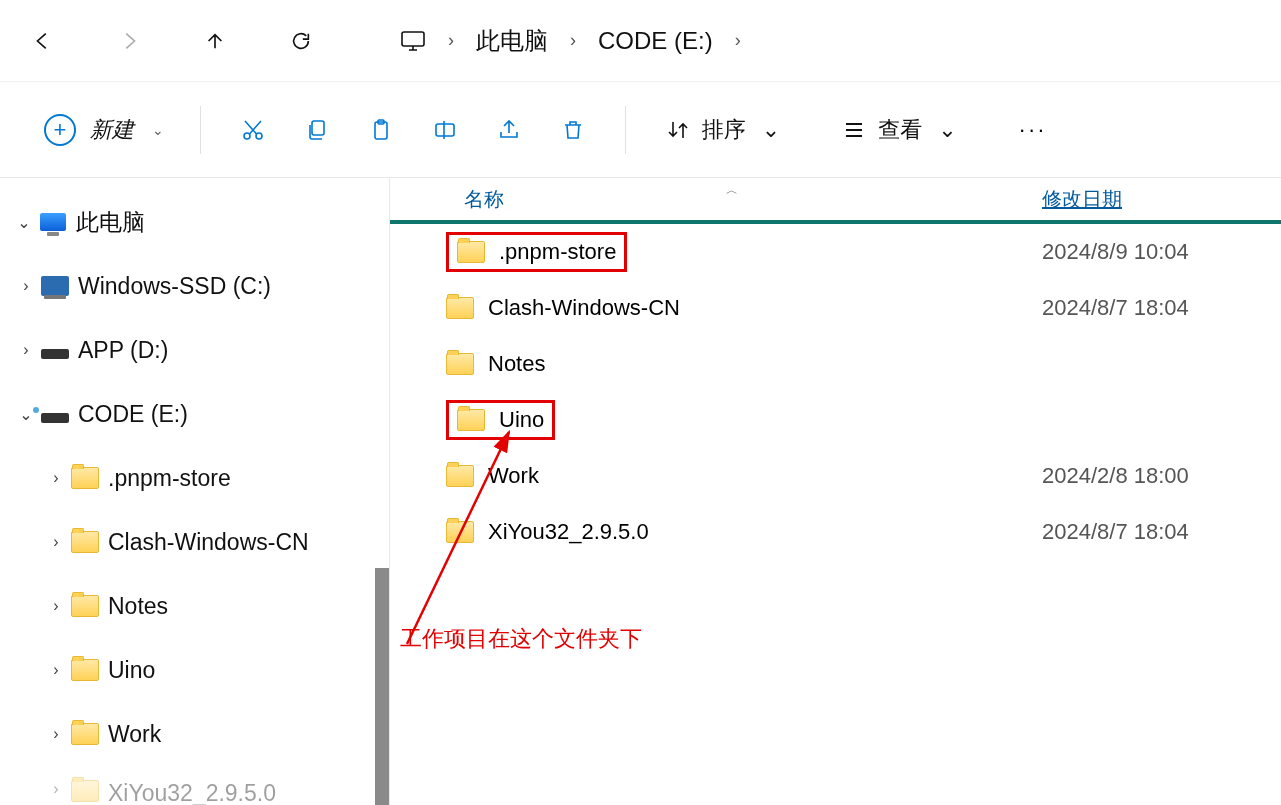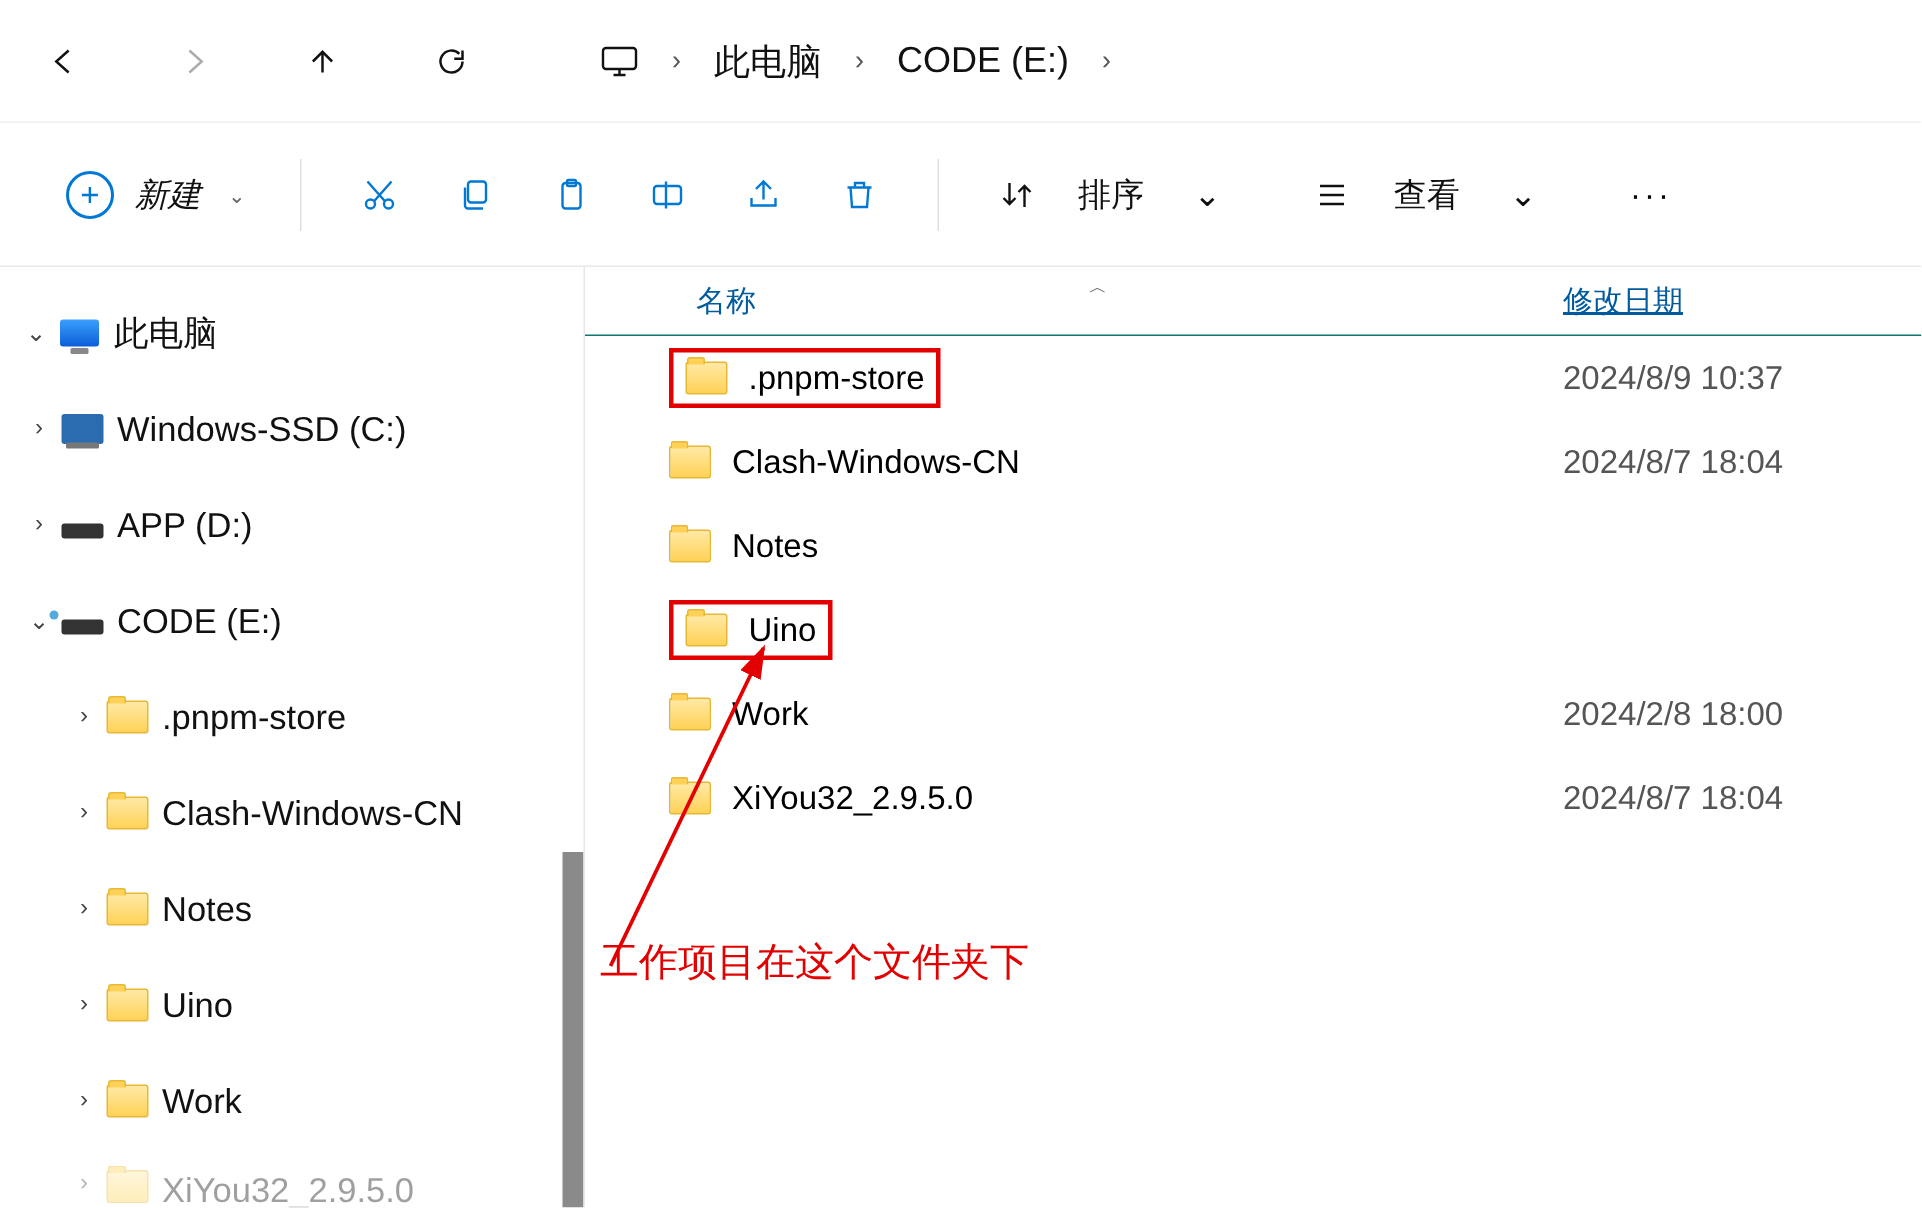"排序" .sort-btn, .view-btn { gap: 29px -> 12px }
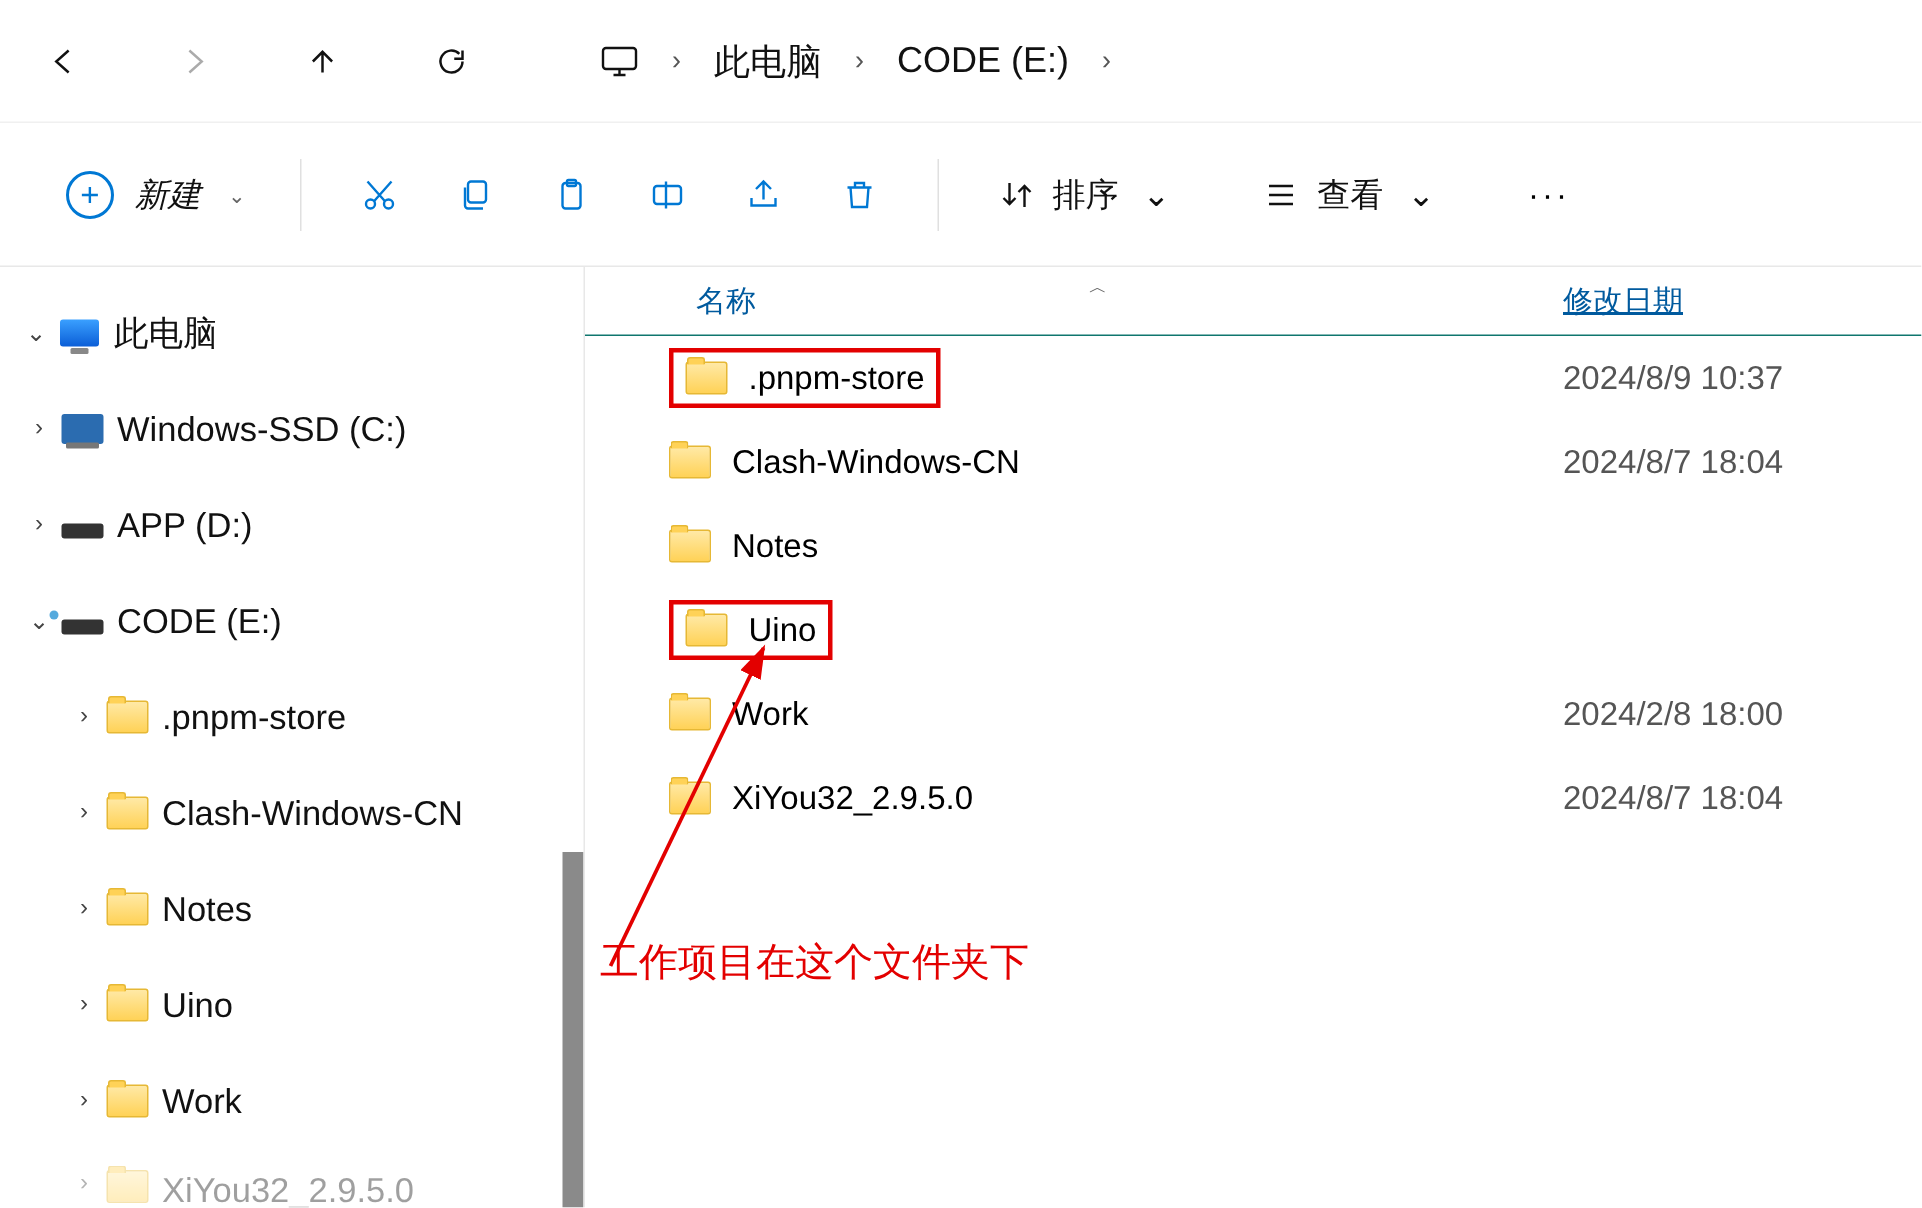"名称" .list-header { border-bottom: 1px solid #0f766e -> 4px solid #0f766e }
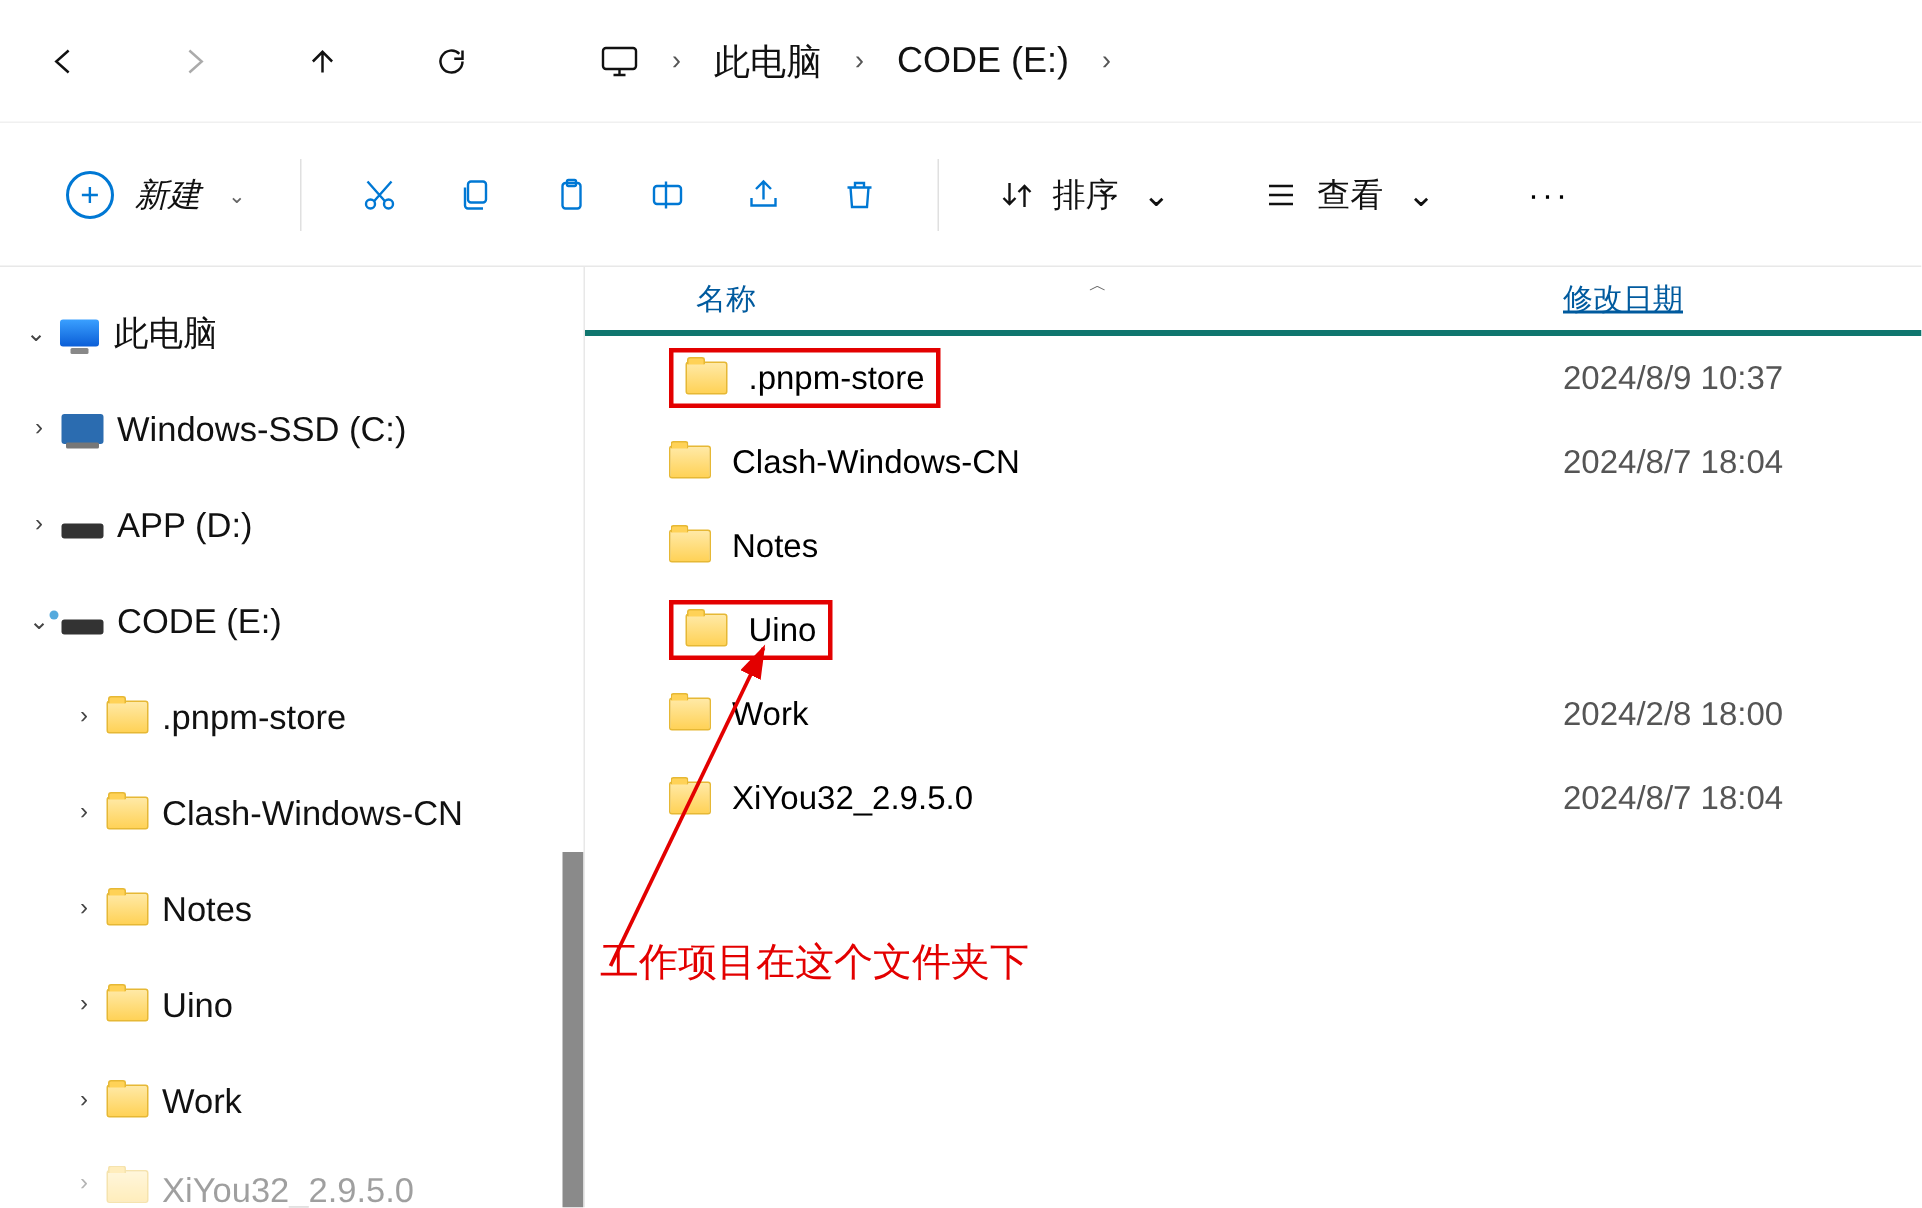"2024/8/9 10:37" div.row-date { text: 10:37 -> 10:04 }
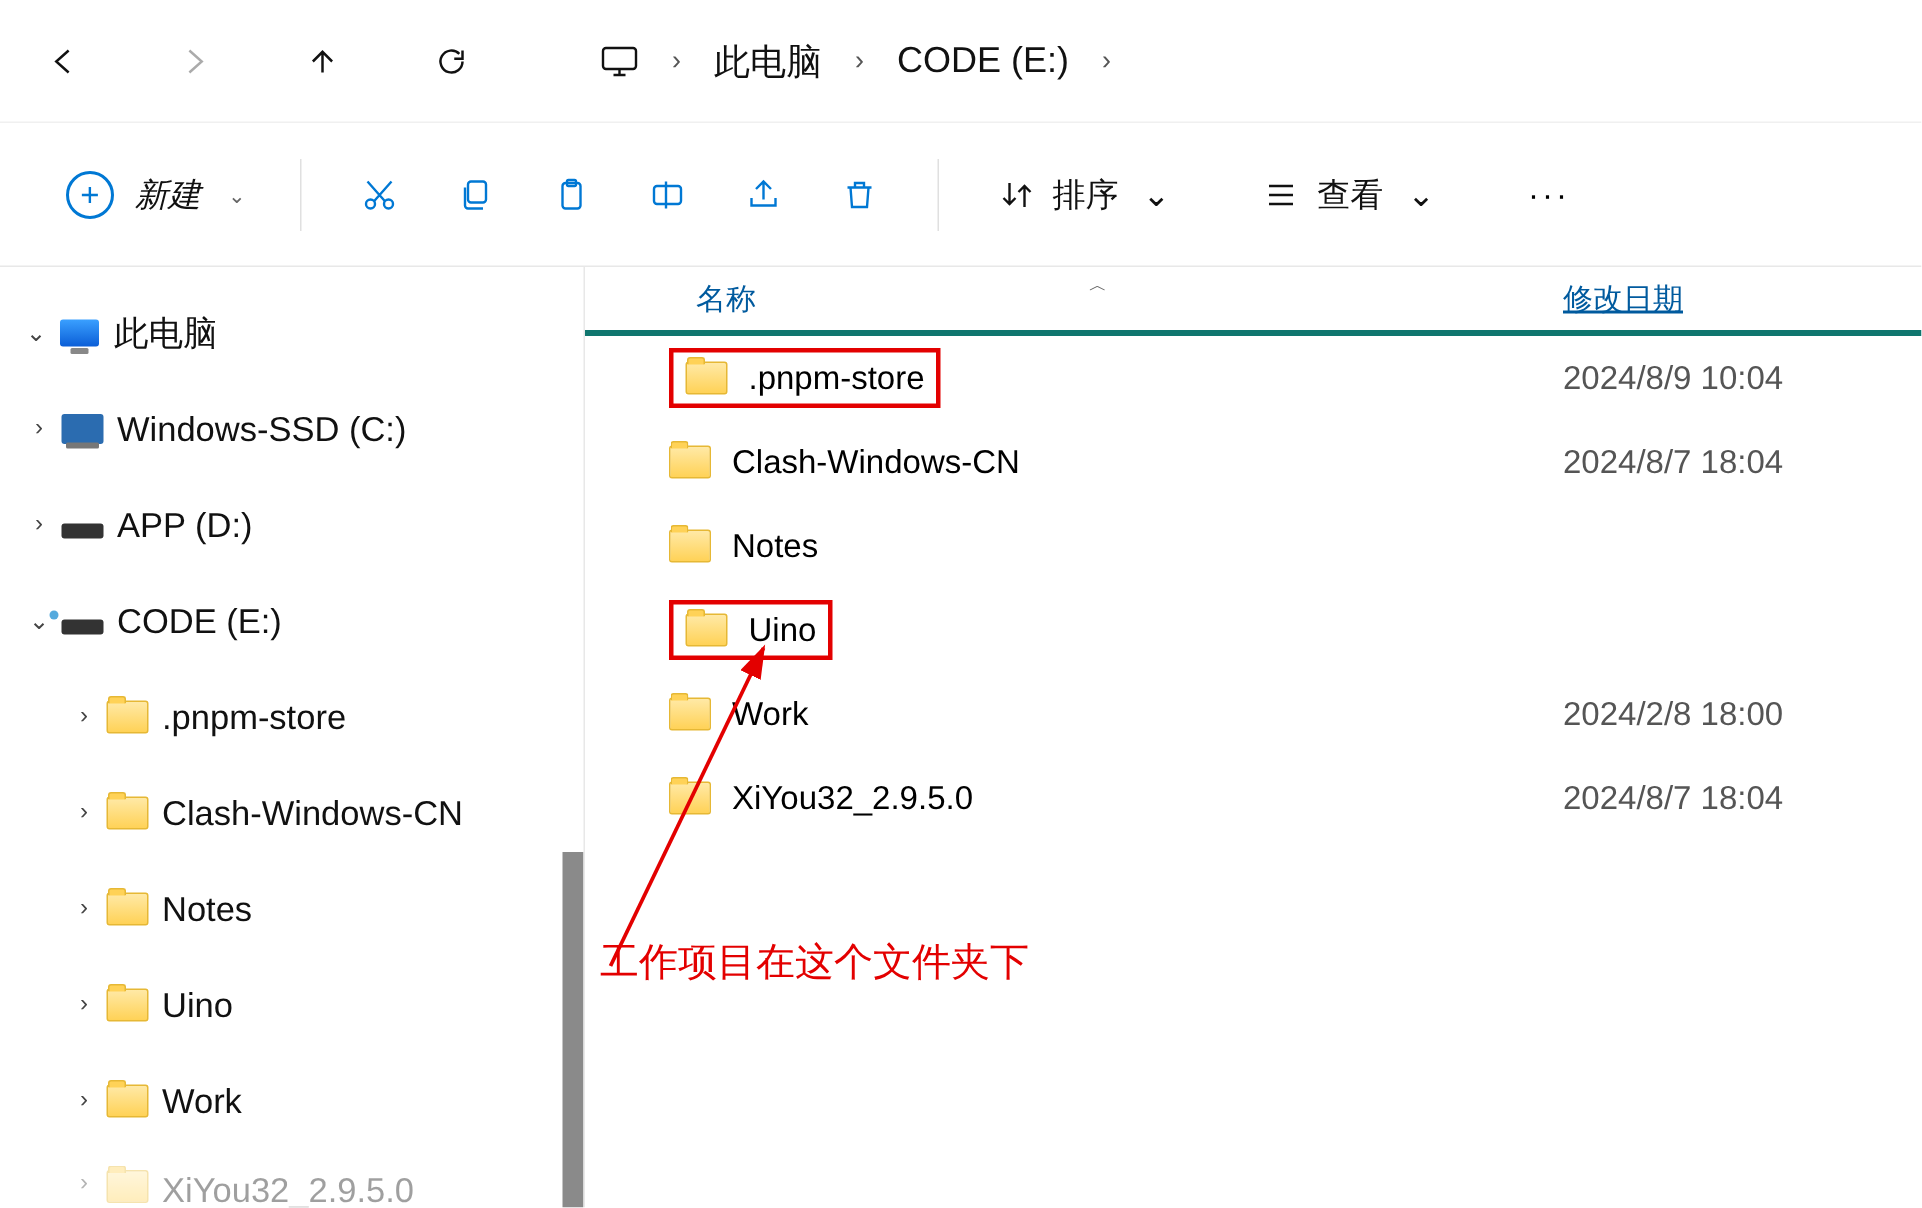"工作项目在这个文件夹下" .annotation { font-size: 26px -> 22px }
